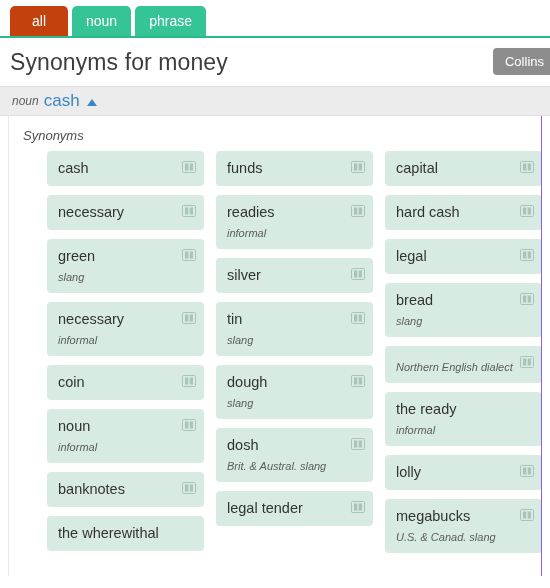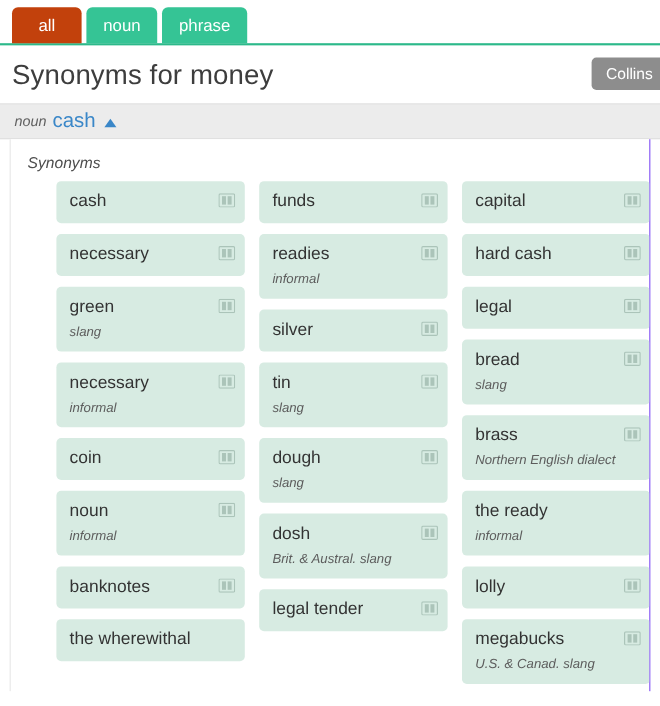"brass" div.syn-word { html: <div>brass</div> -> none }
